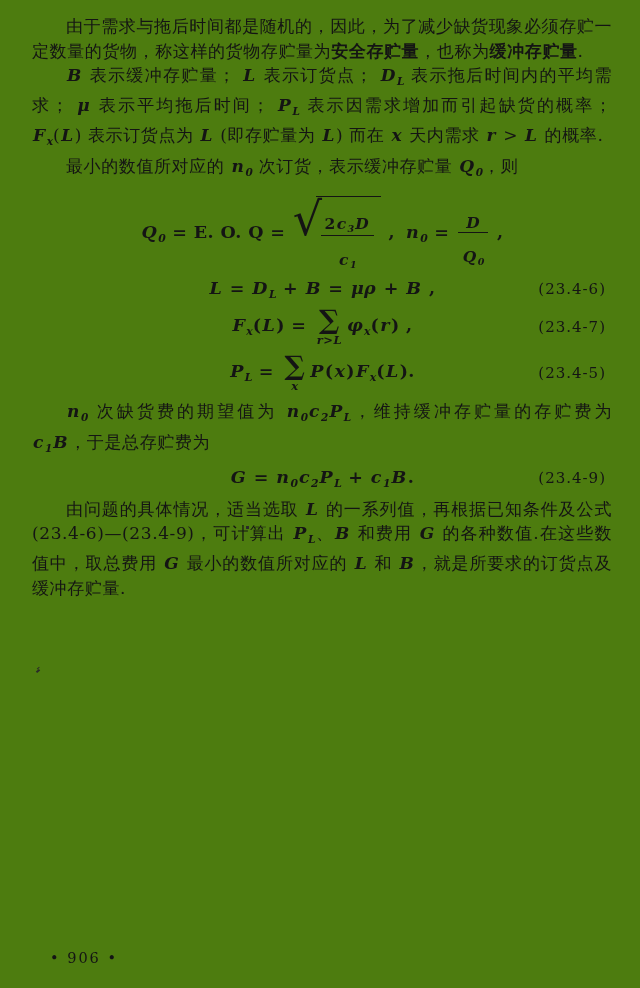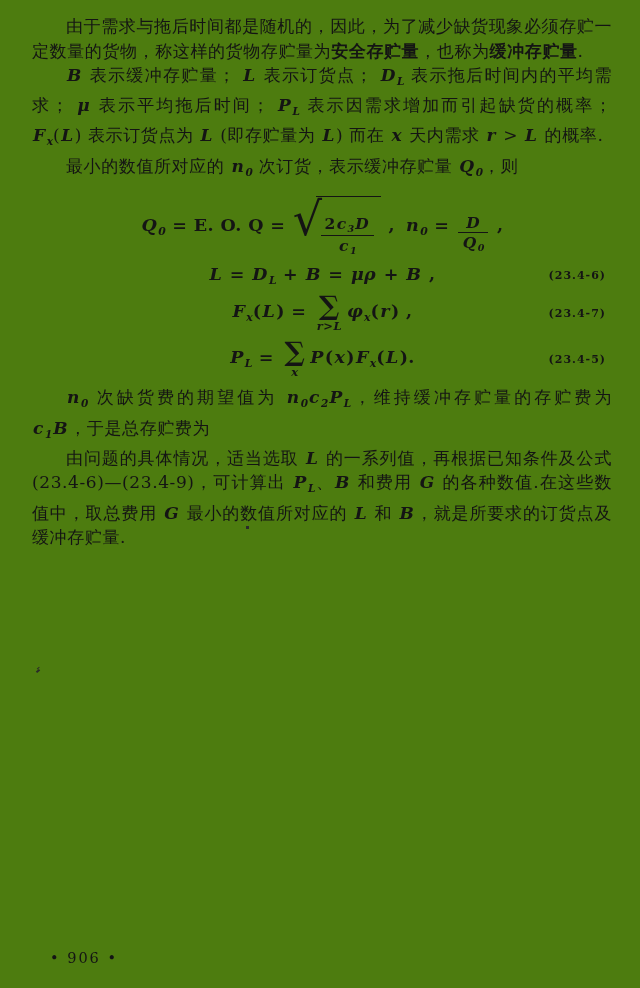"c1" .fden { padding: 1px 4px 0 -> 15px 4px 0 }
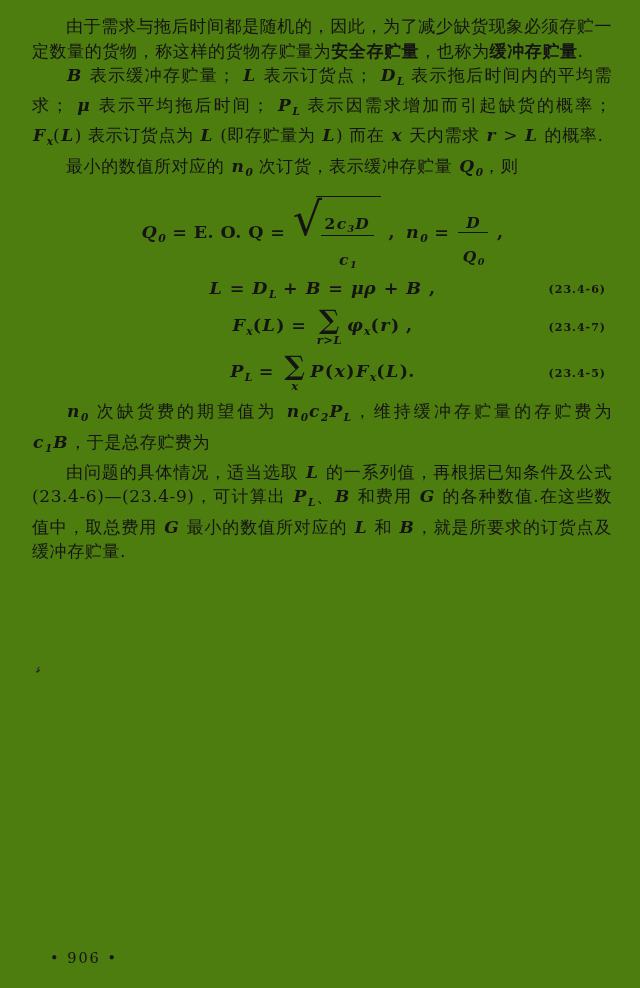"(23.4-6)" .eqno { font-size: 11px -> 15px; font-weight: 700 -> 400 }
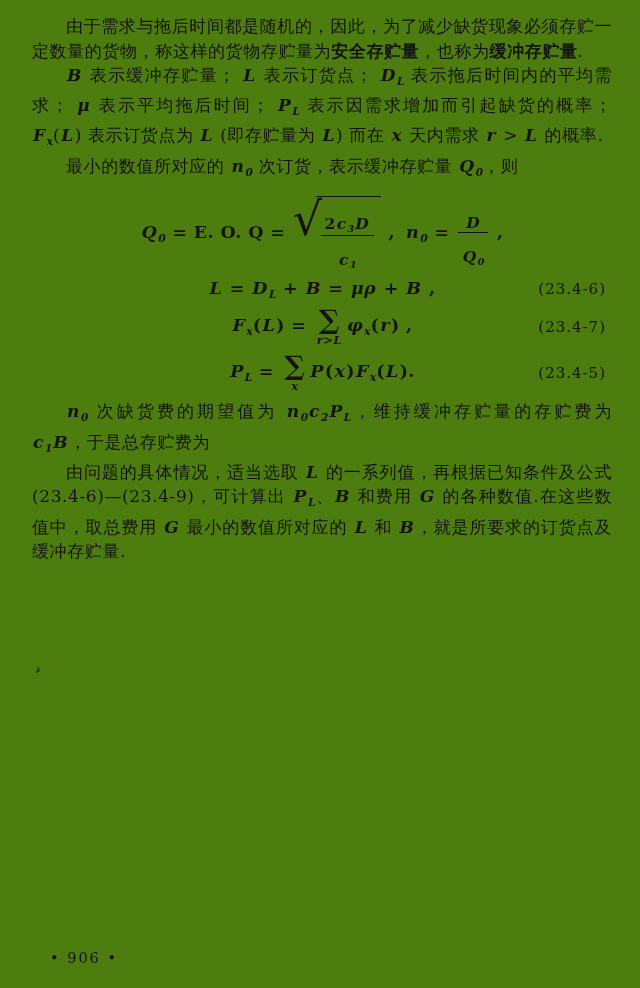"G = n0c2PL + c1B." div.eqrow { html: none -> <div> <span><span>G</span><span> = </span><span>n</span><span>0</span><span>c</span><span>2</span><span>P</span><span>L</span><span> + </span><span>c</span><span>1</span><span>B</span><span>.</span></span> <span>(23.4-9)</span> </div> }
